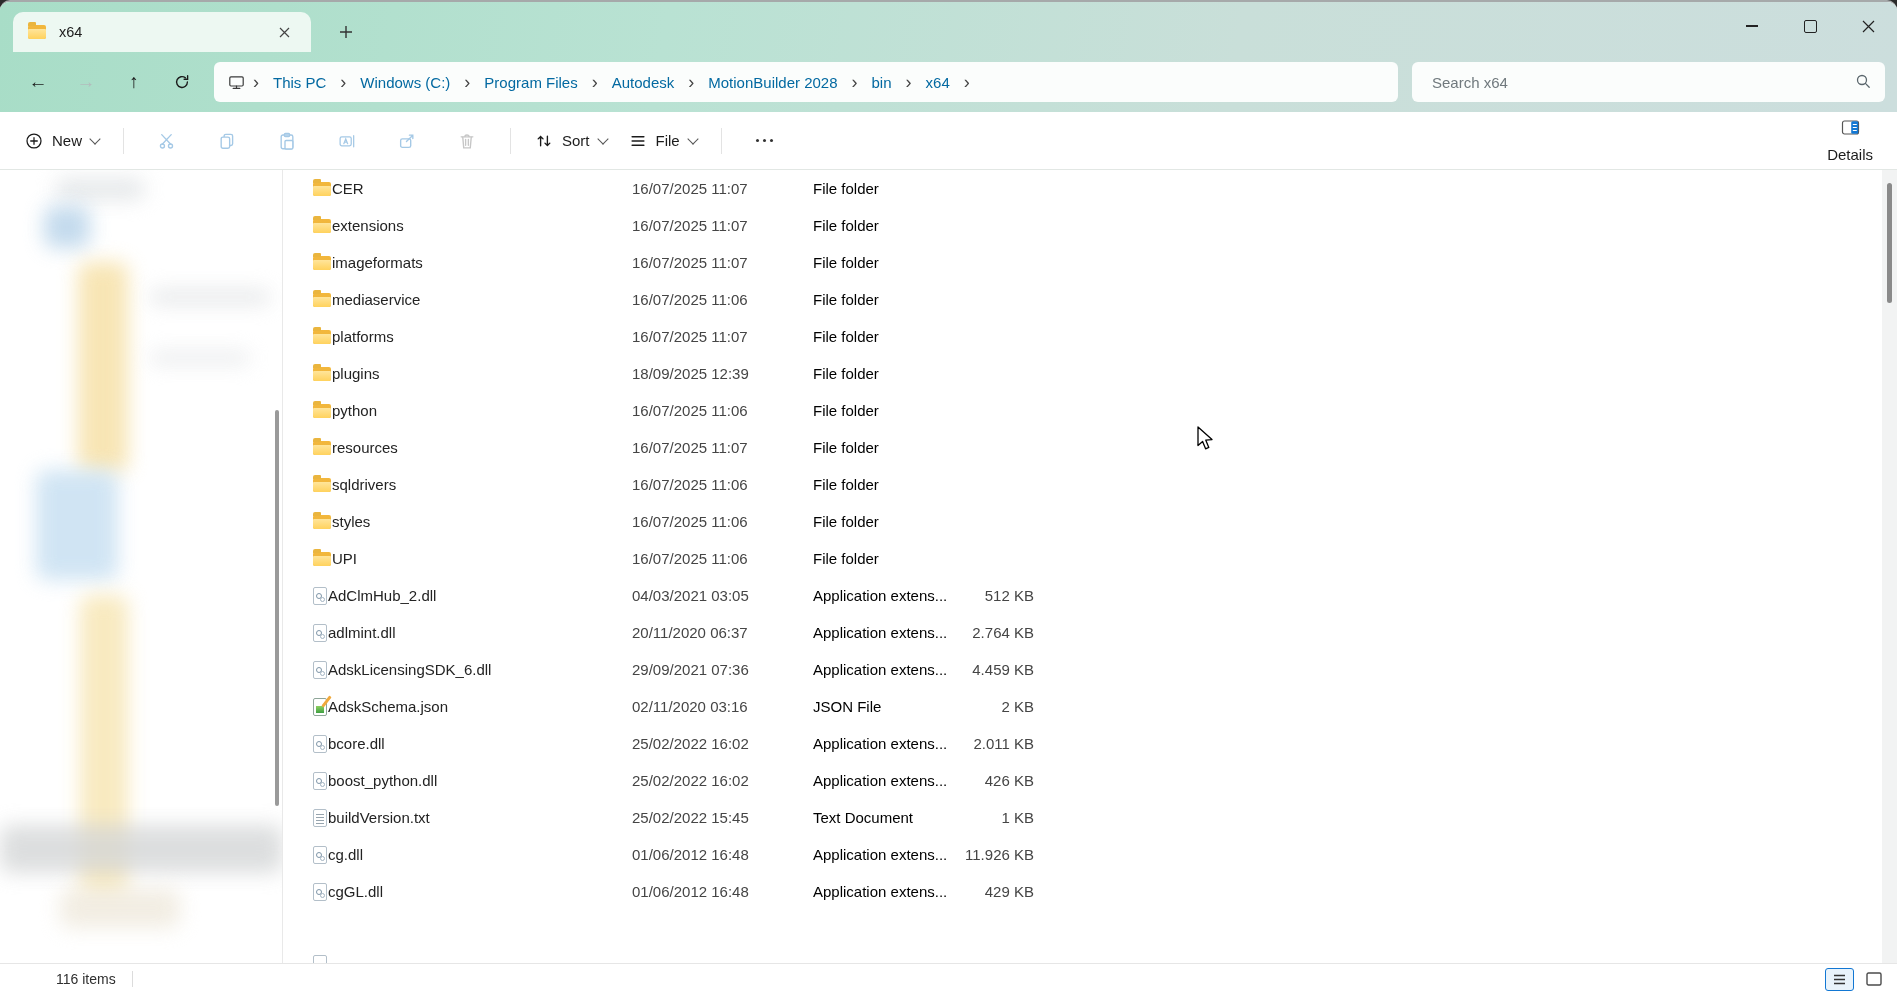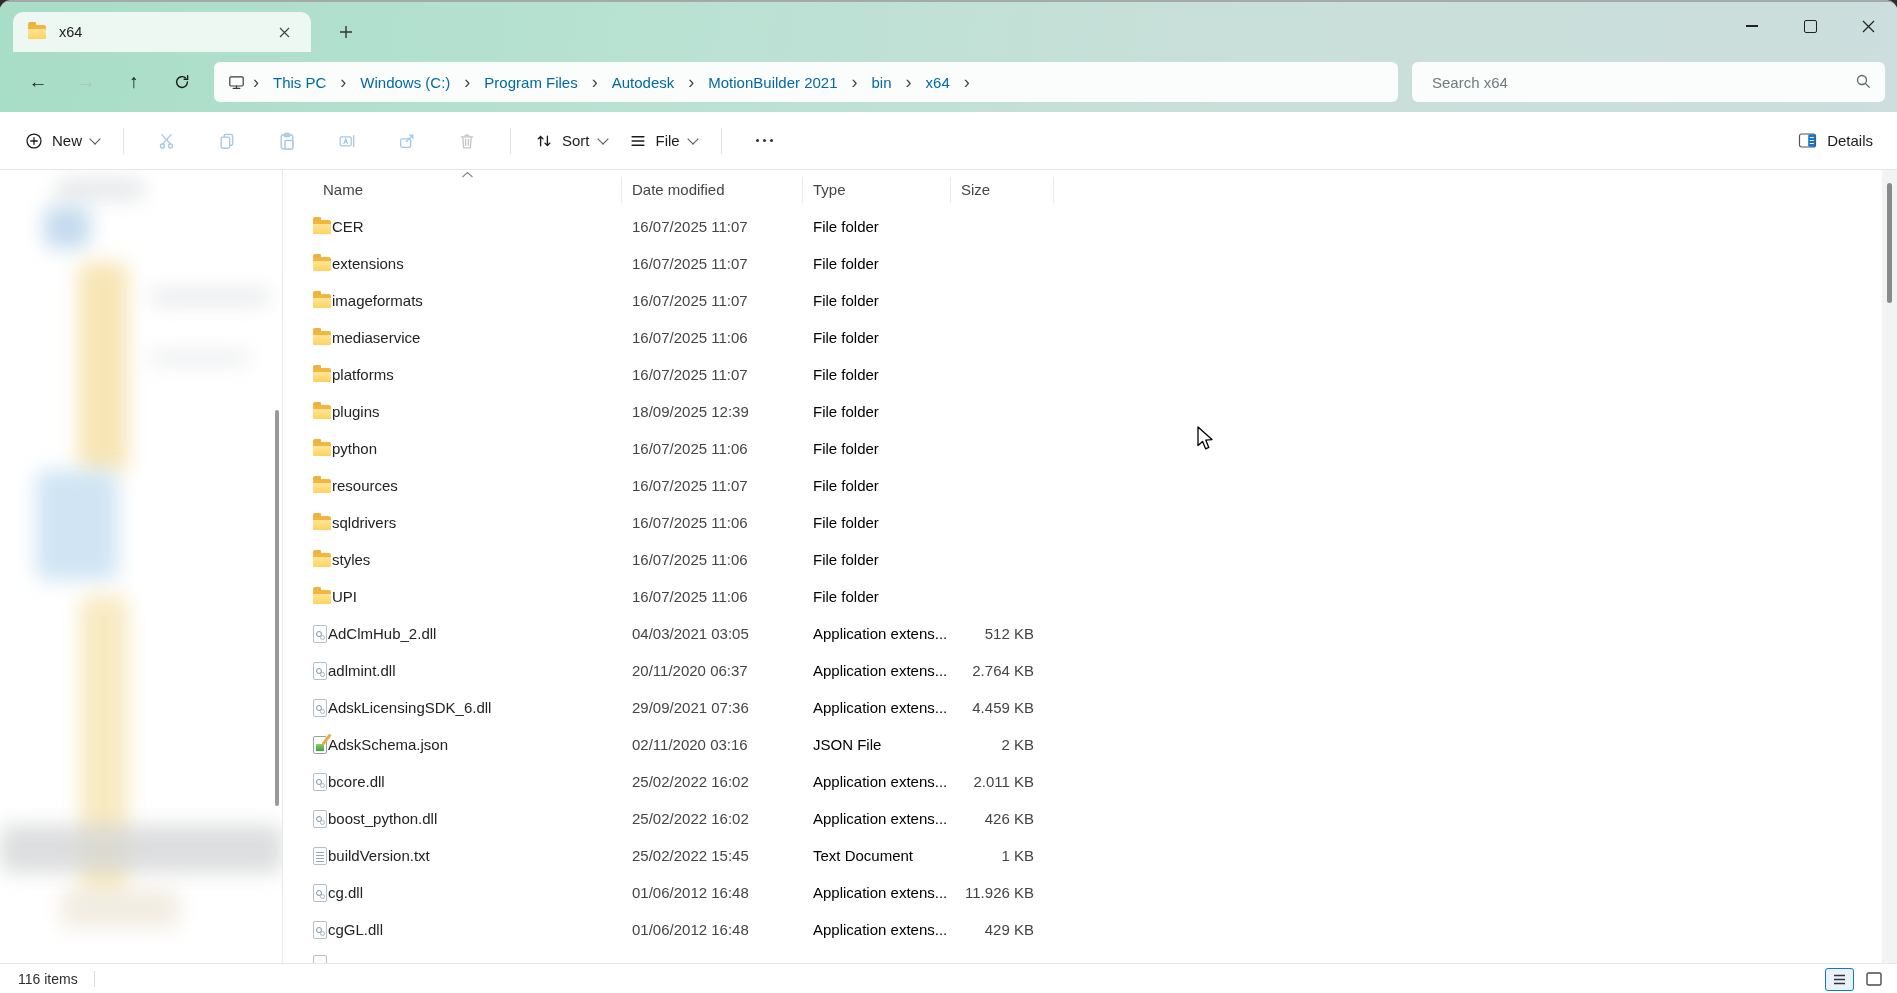"MotionBuilder 2021" span.crumb { text: 2021 -> 2028 }
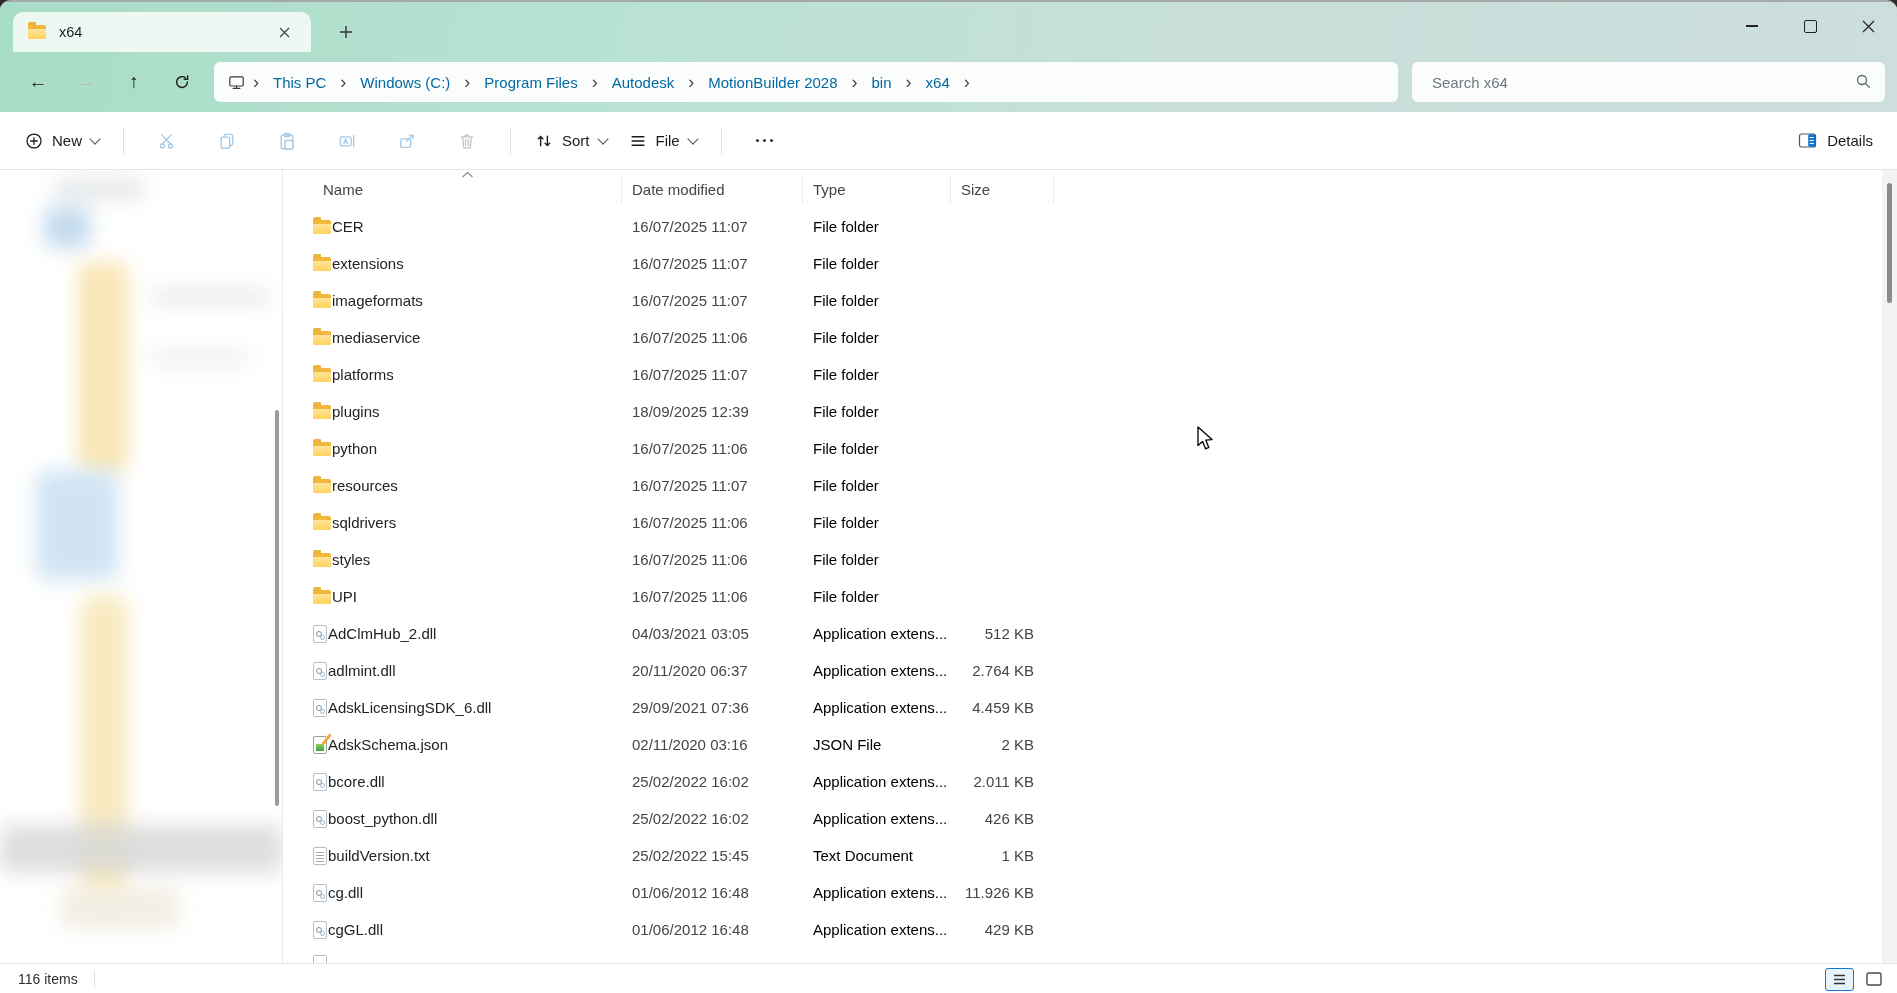"Details" .details-btn { flex-direction: none -> column }
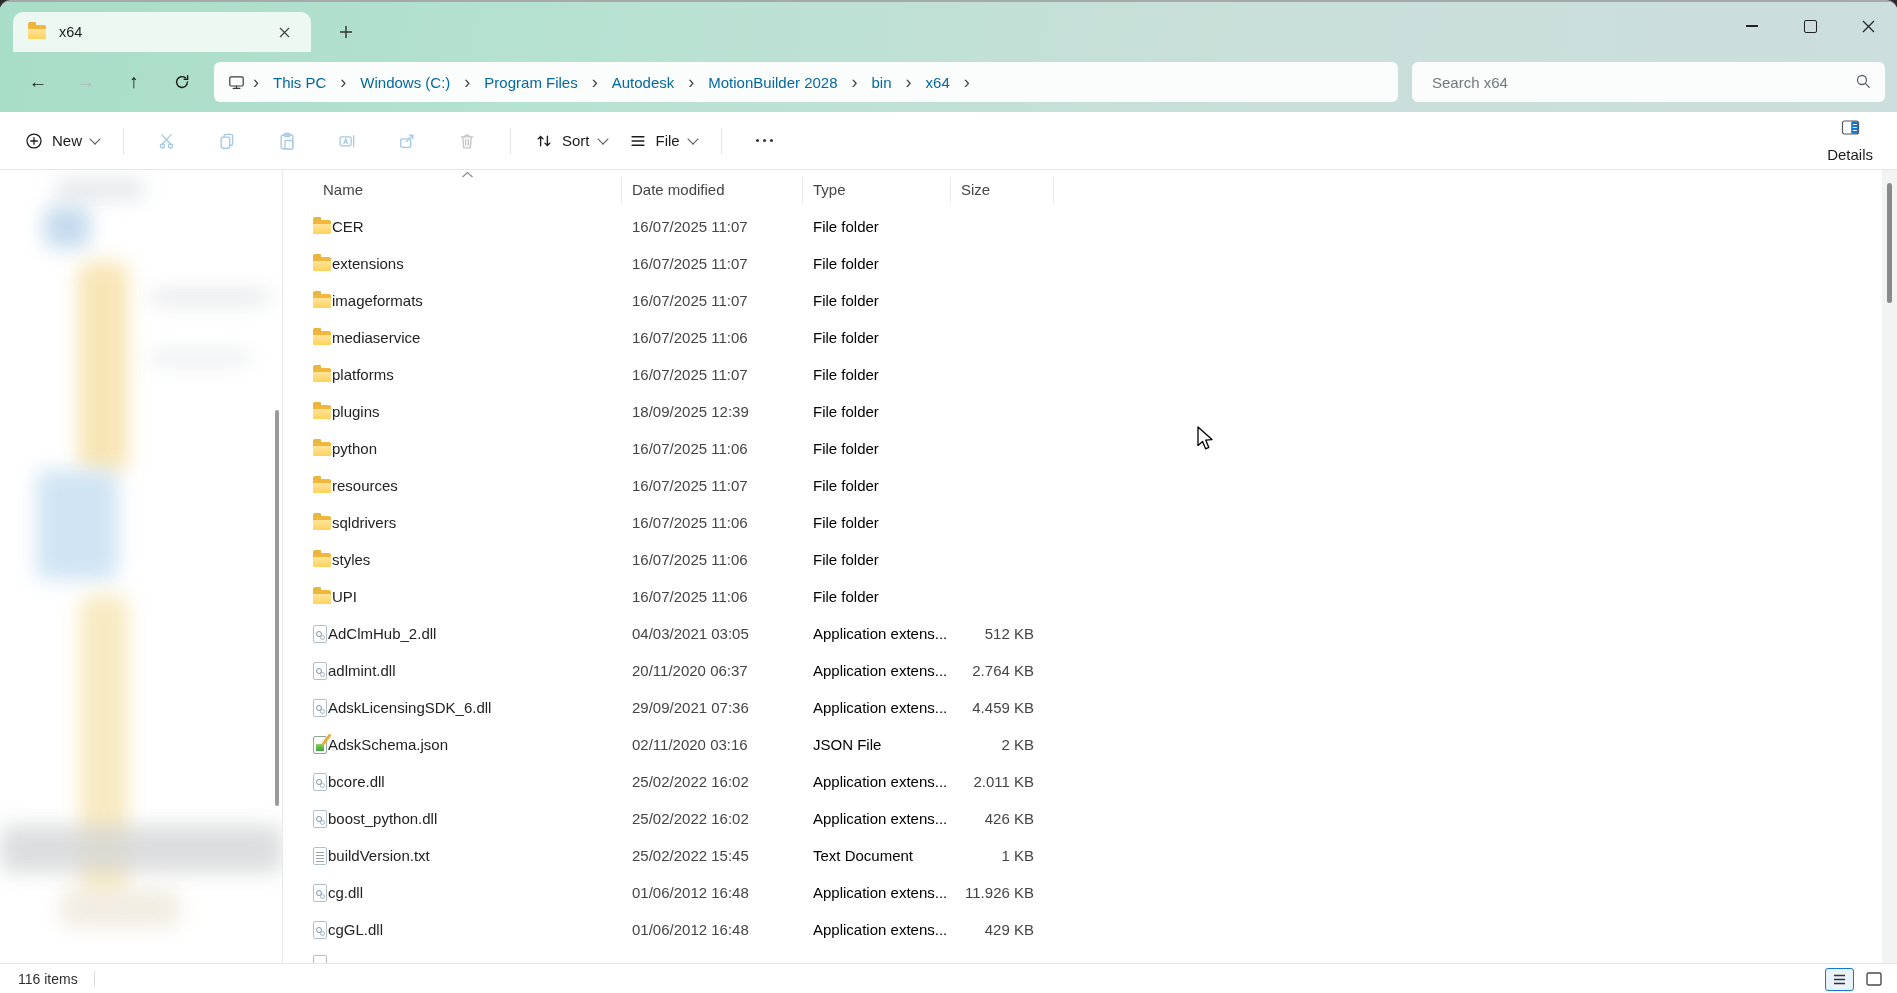"Name" div.col-headers { html: <div> <span> <svg> <path></path> </svg> </span> <div>Name</div> <div>Date modified</div> <div>Type</div> <div>Size</div> </div> -> none }
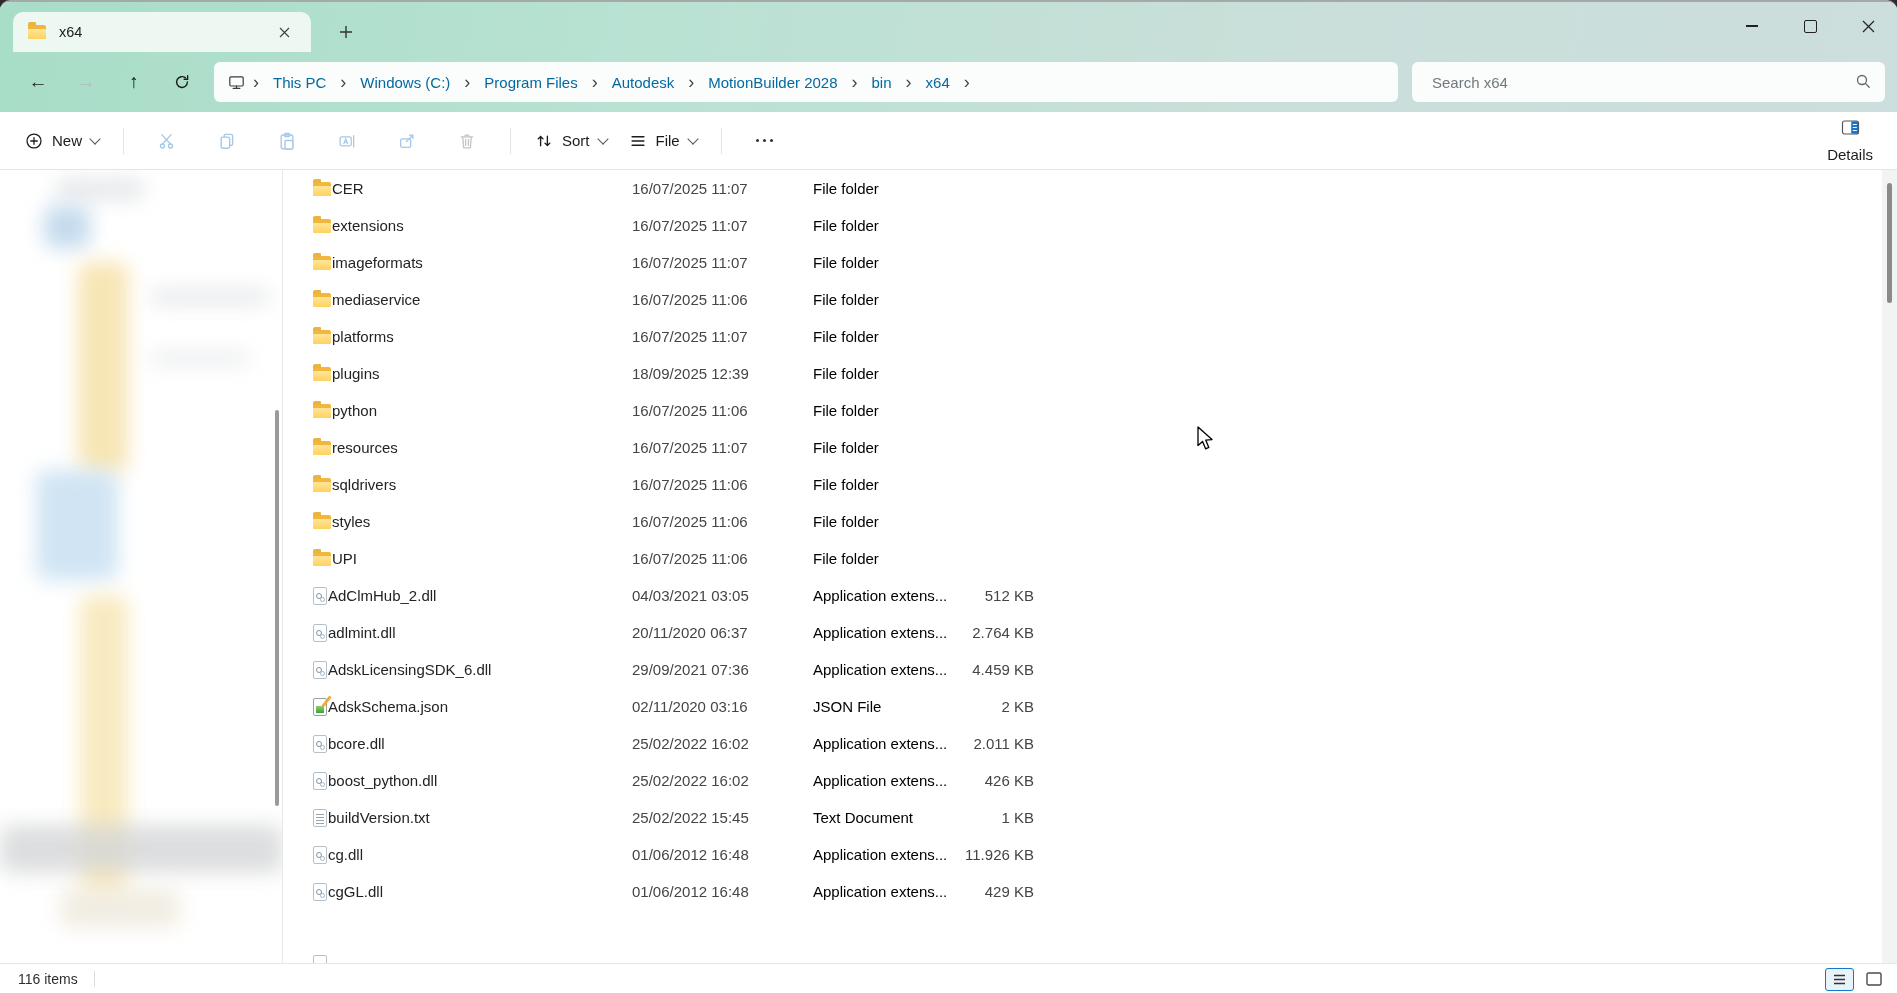"116 items" .statusbar { padding-left: none -> 38px }
